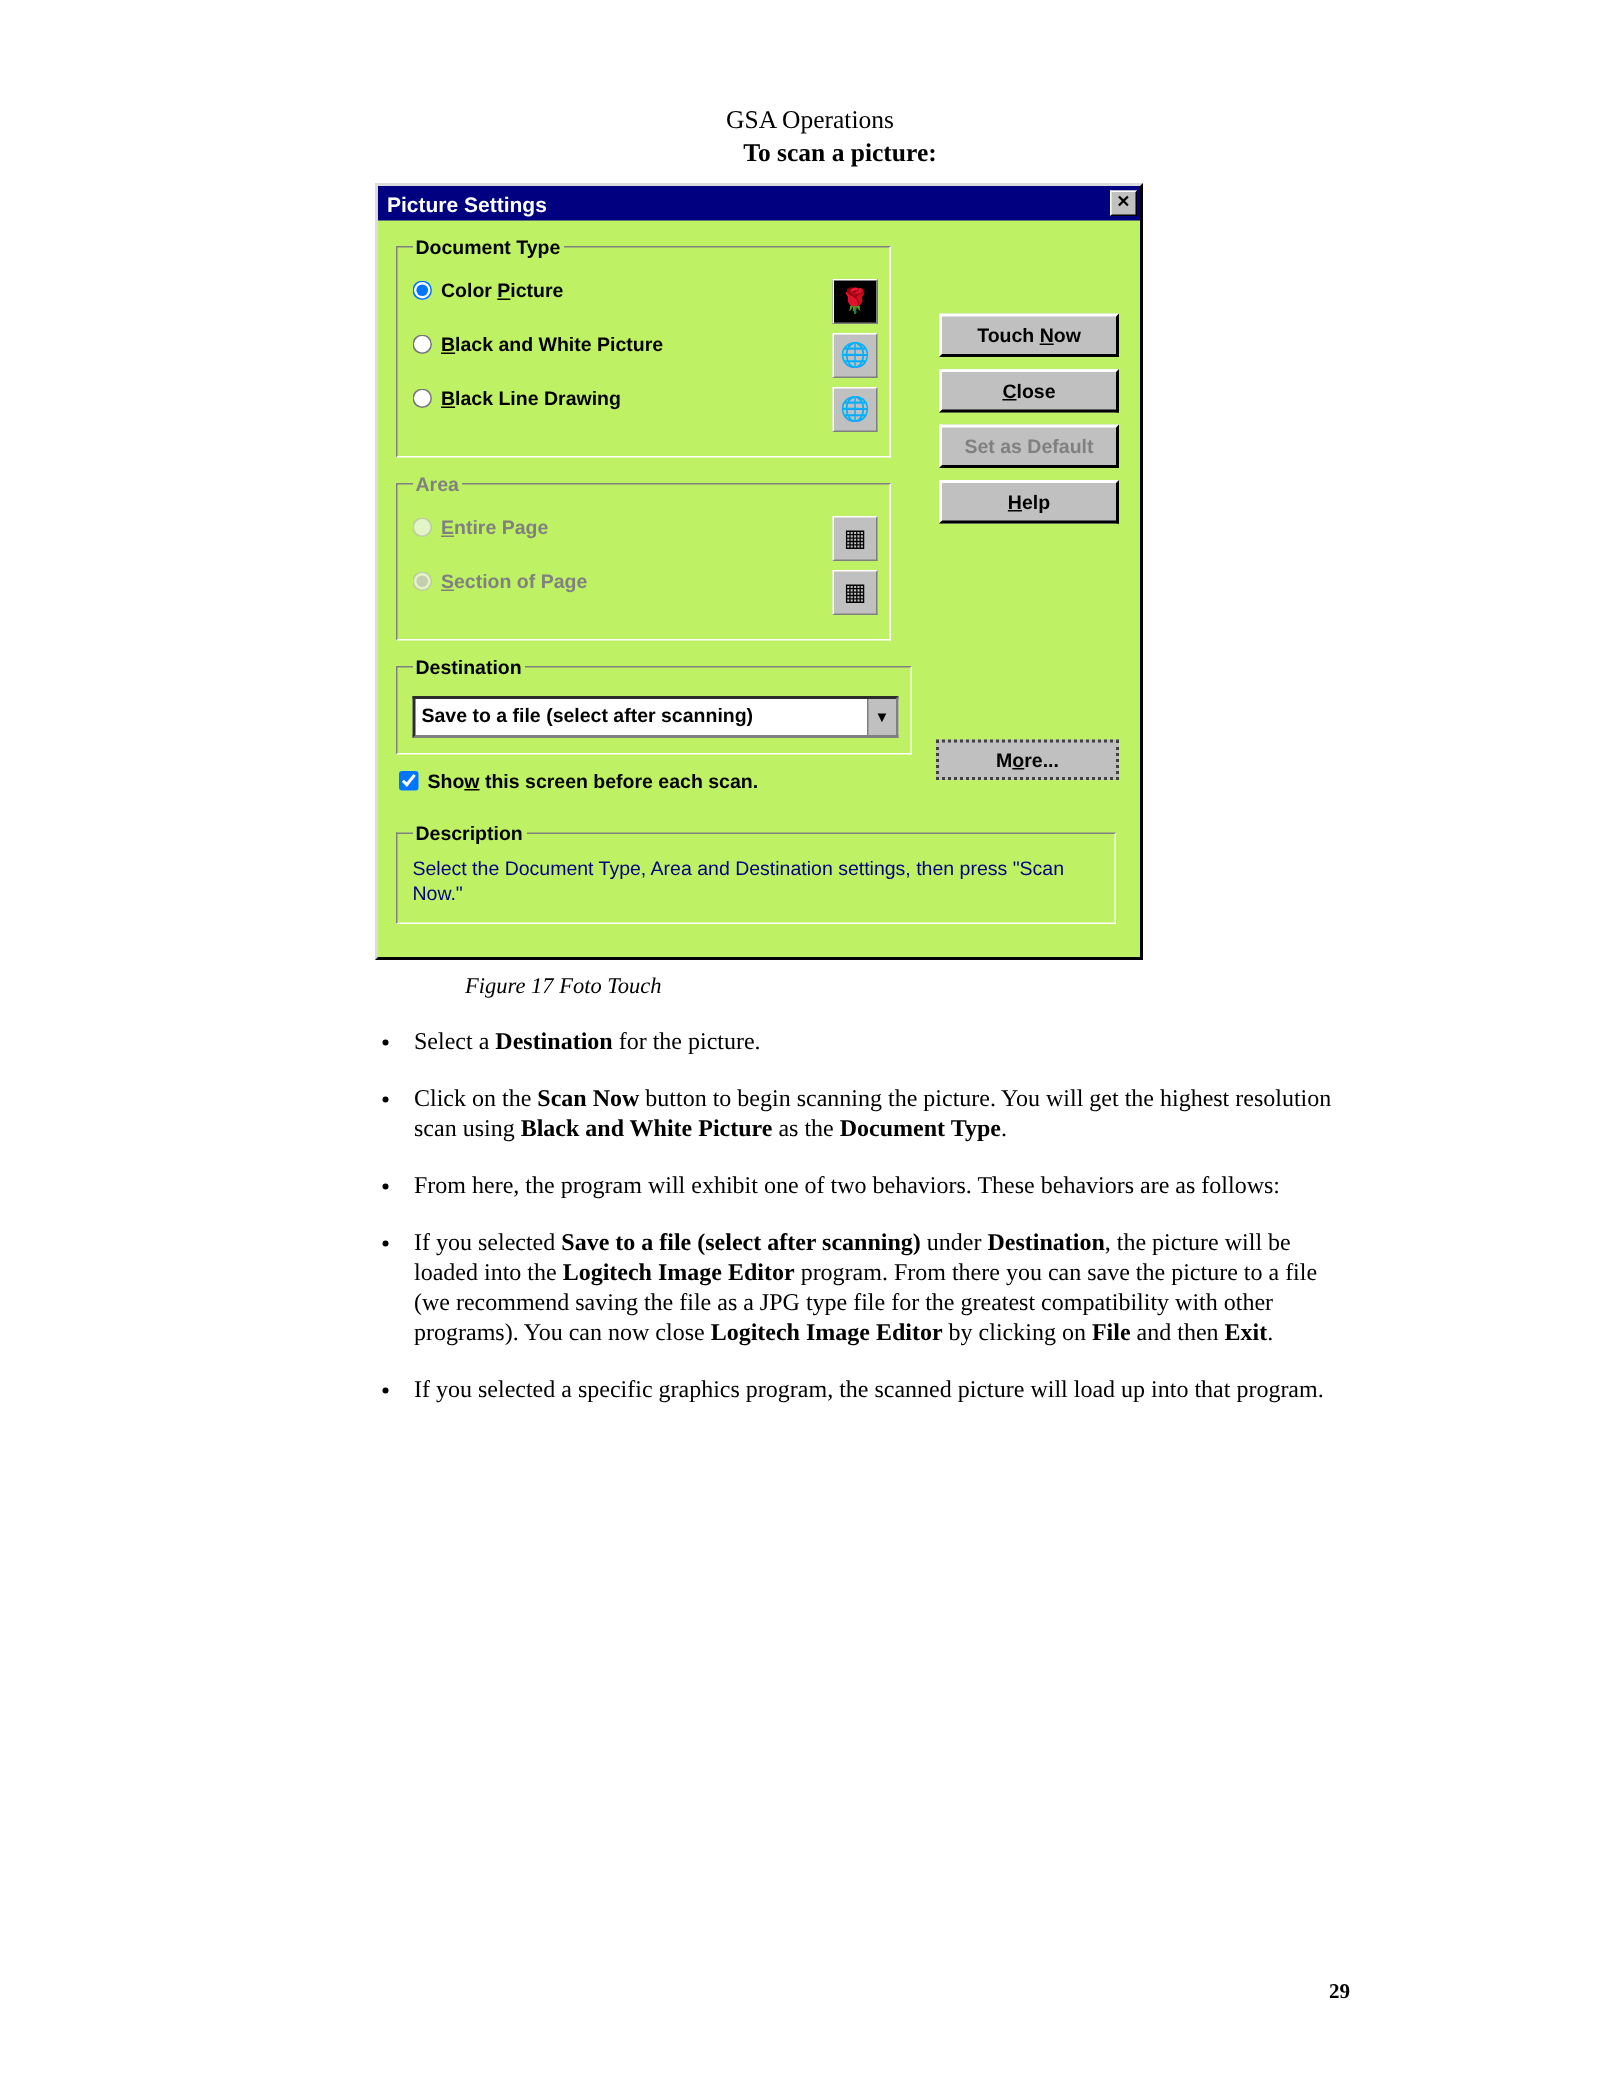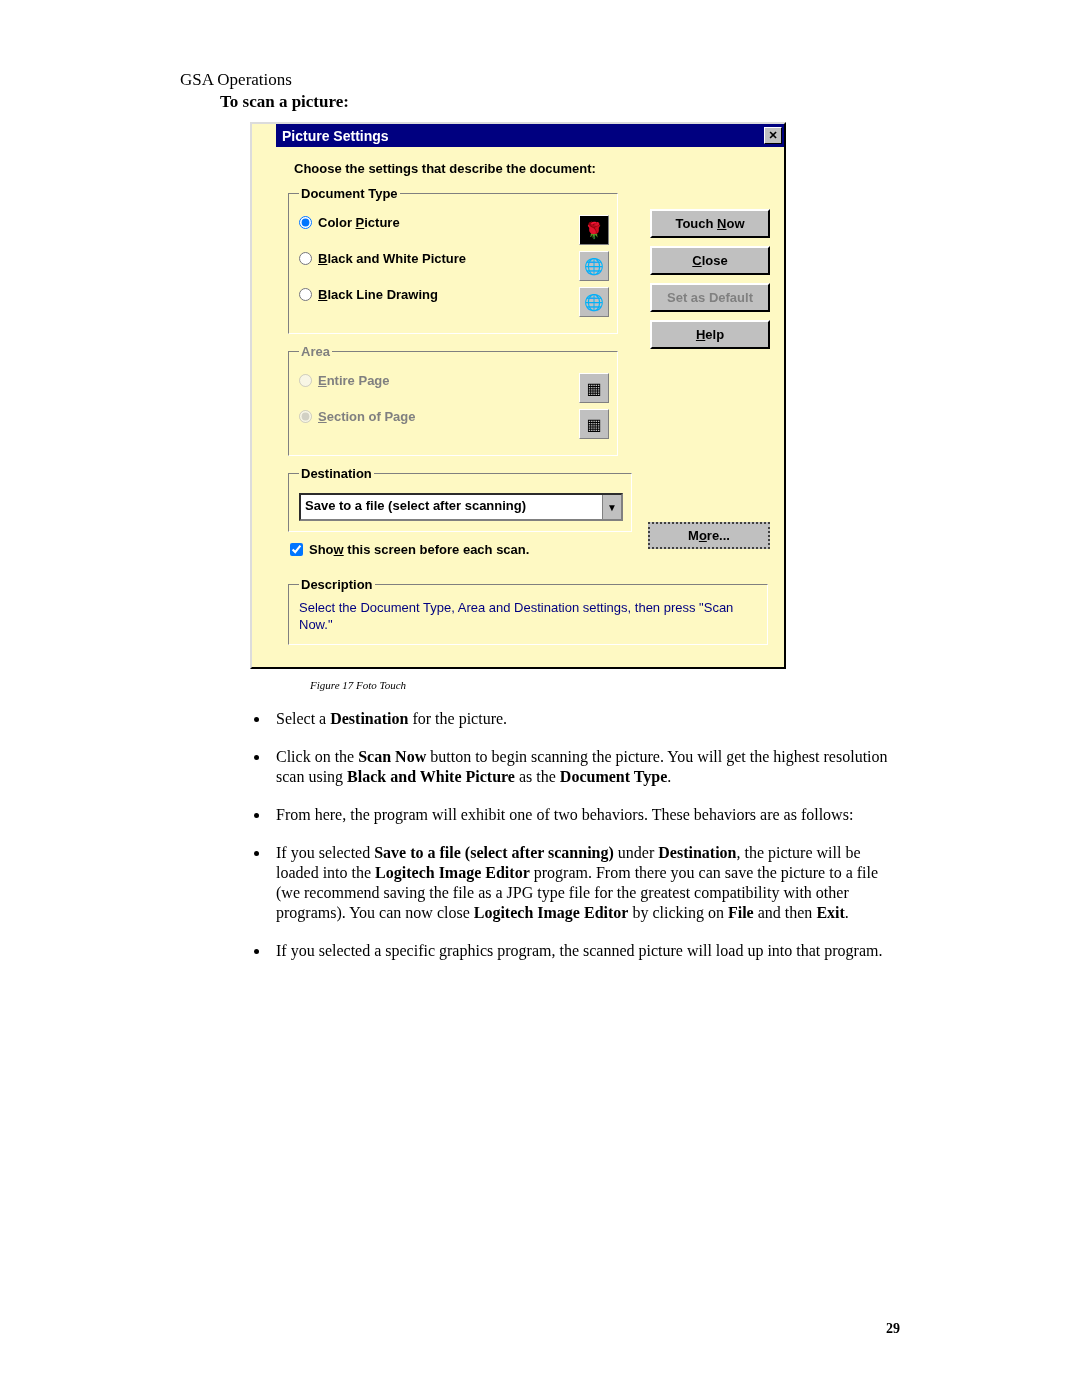"GSA Operations" .header-block { text-align: none -> center }
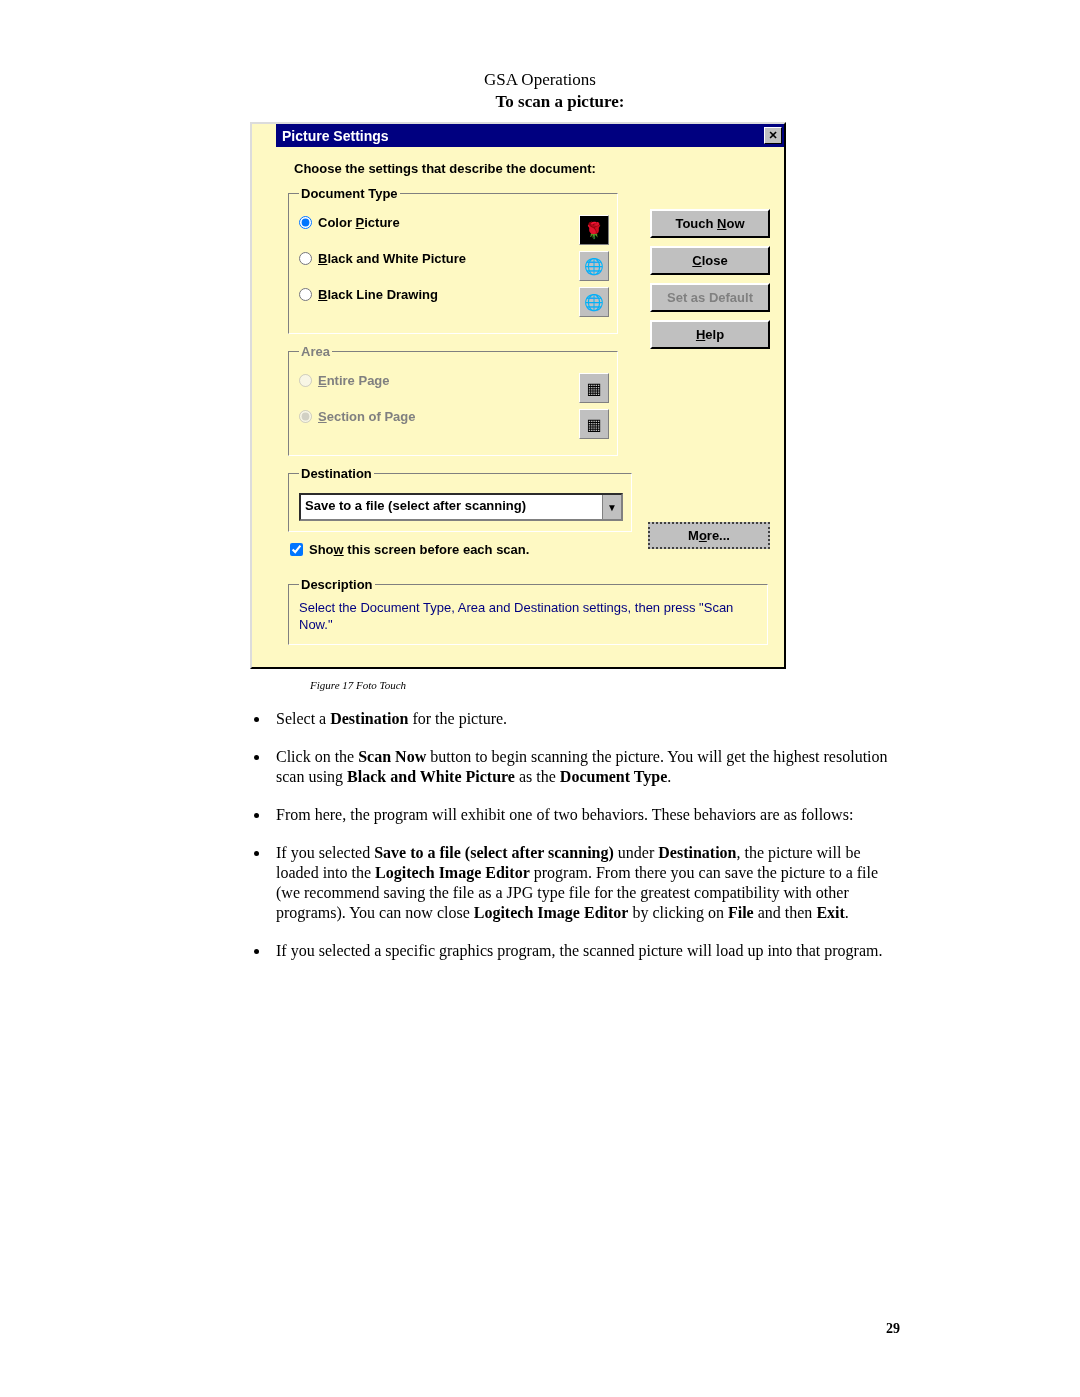"Picture Settings" .dialog { background: #fef9c3 -> #bef264; padding-left: 24px -> none }
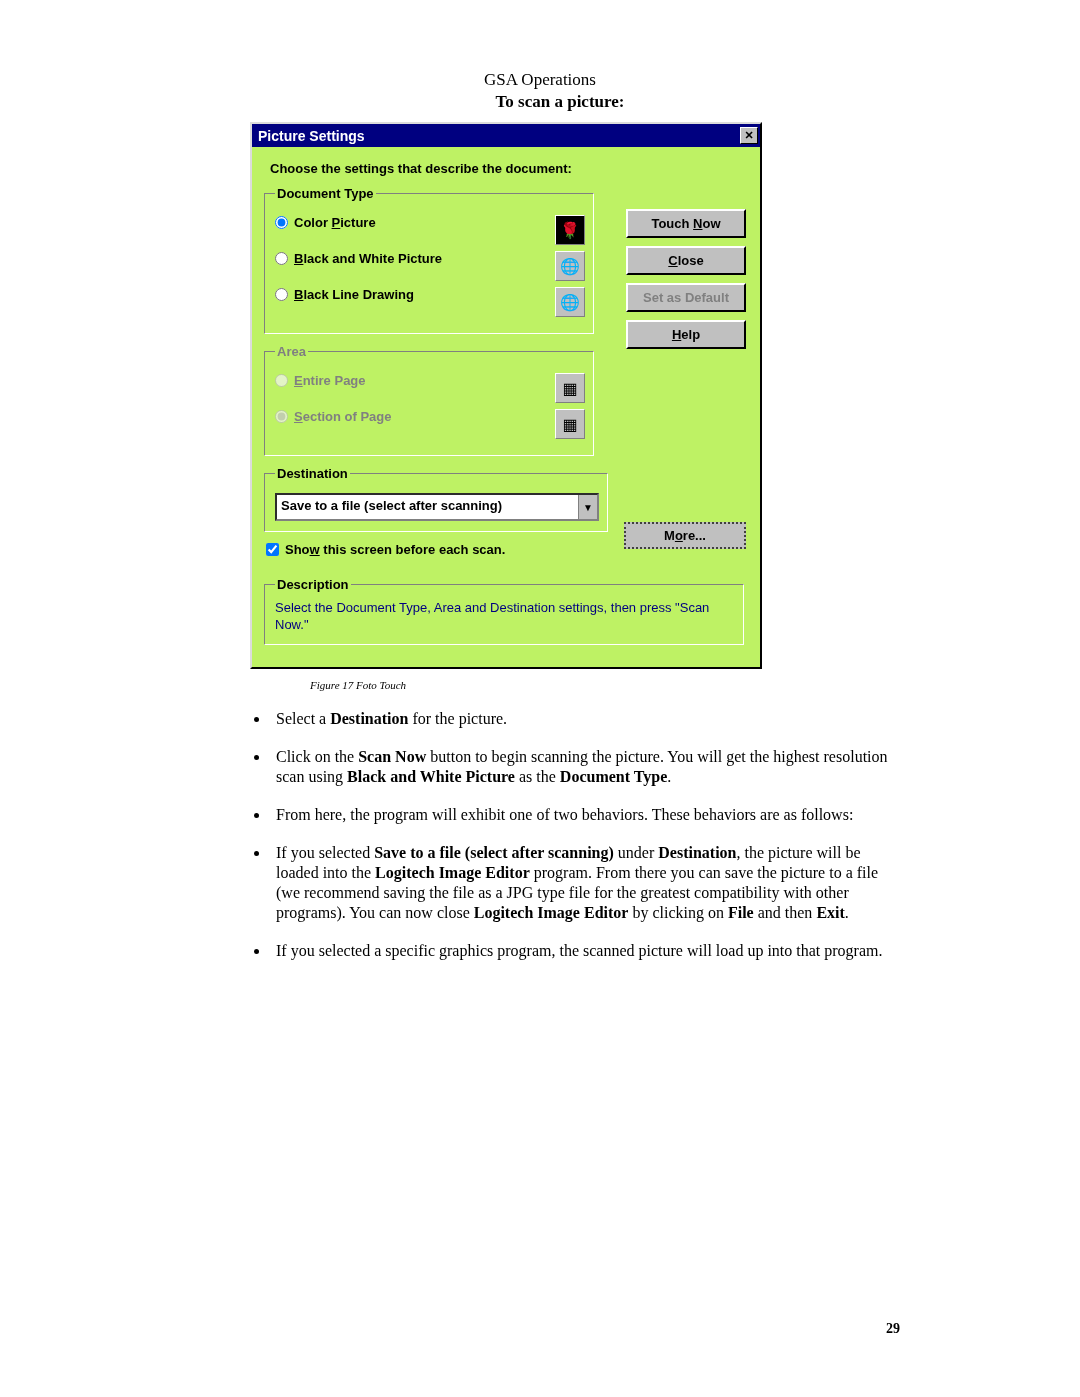"Choose the settings that describe" div.prompt { html: <div>Choose the settings that describe the document:</div> -> none }
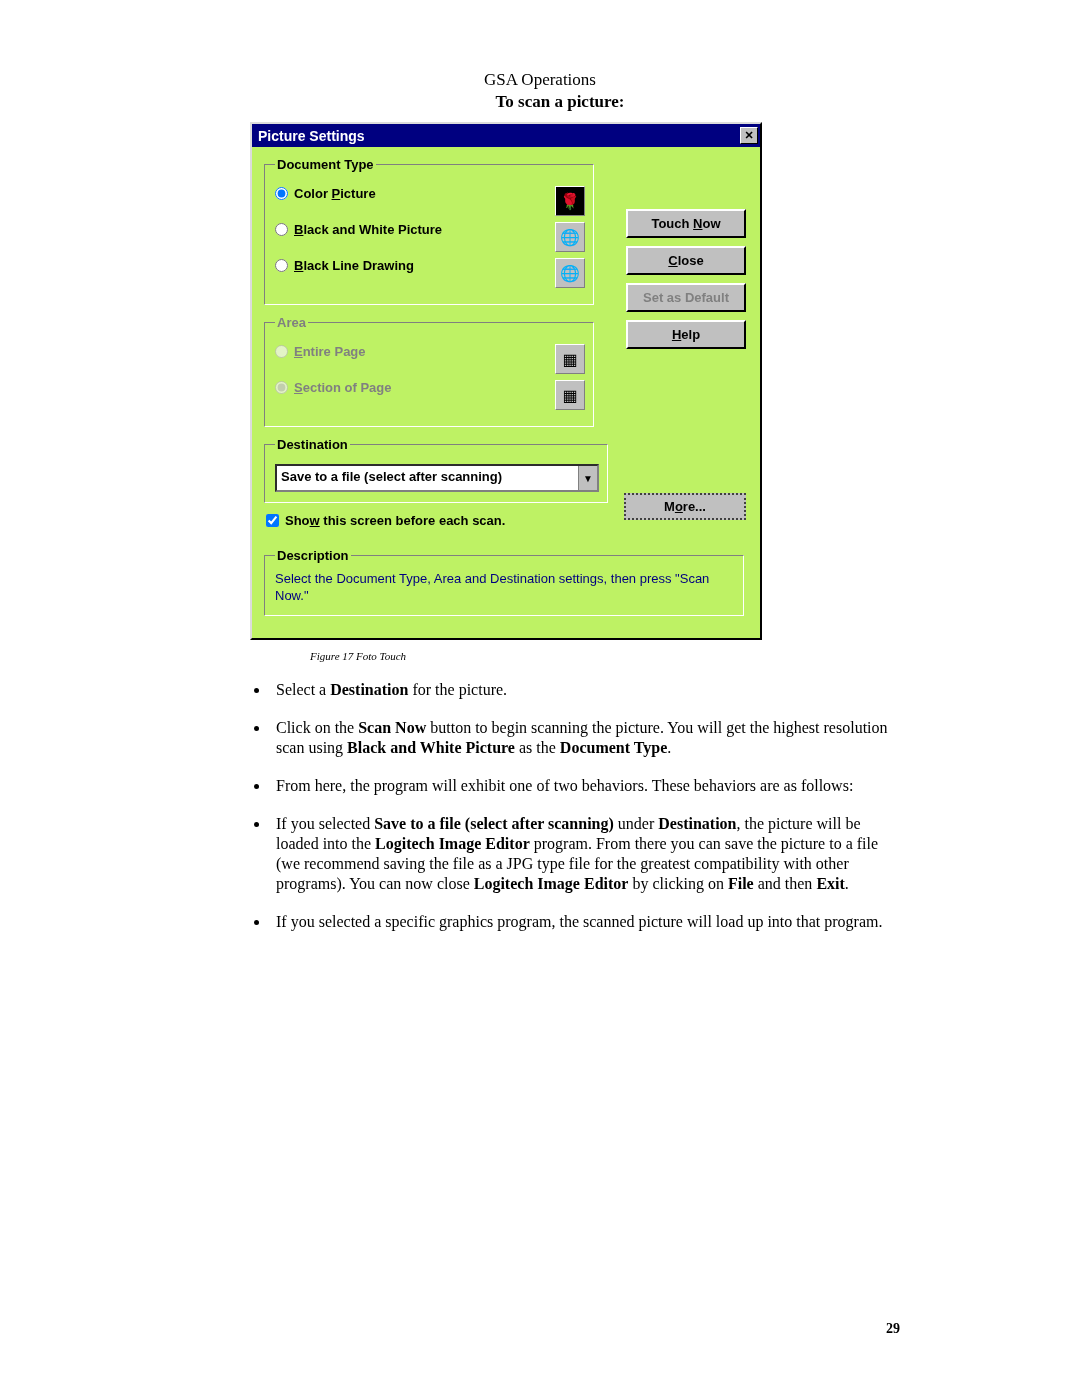"Figure 17 Foto Touch" .caption { font-size: 11px -> 15px }
